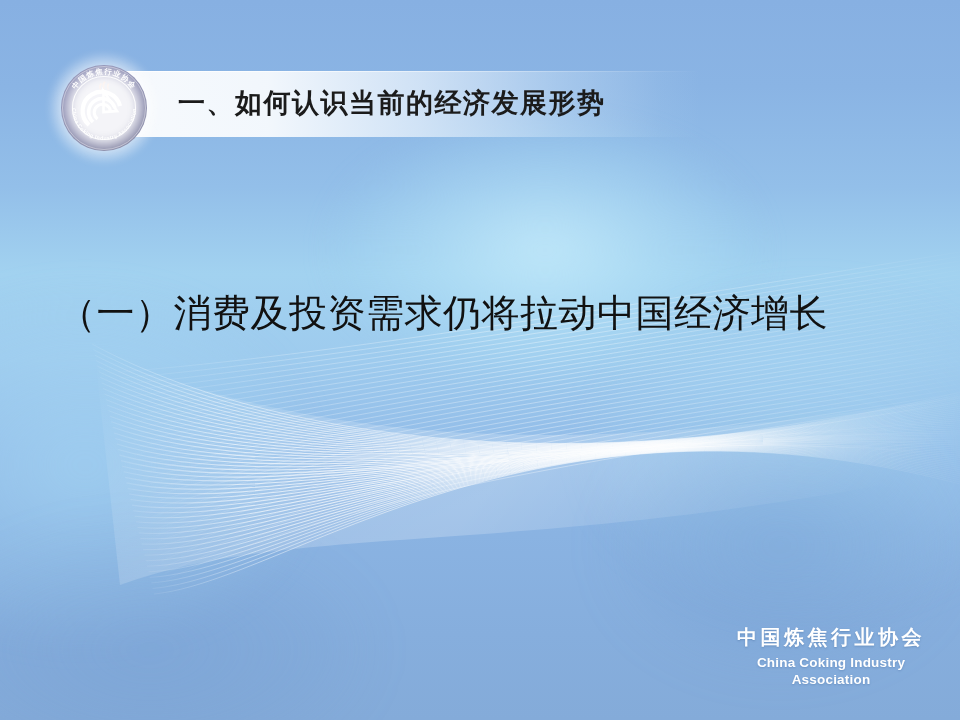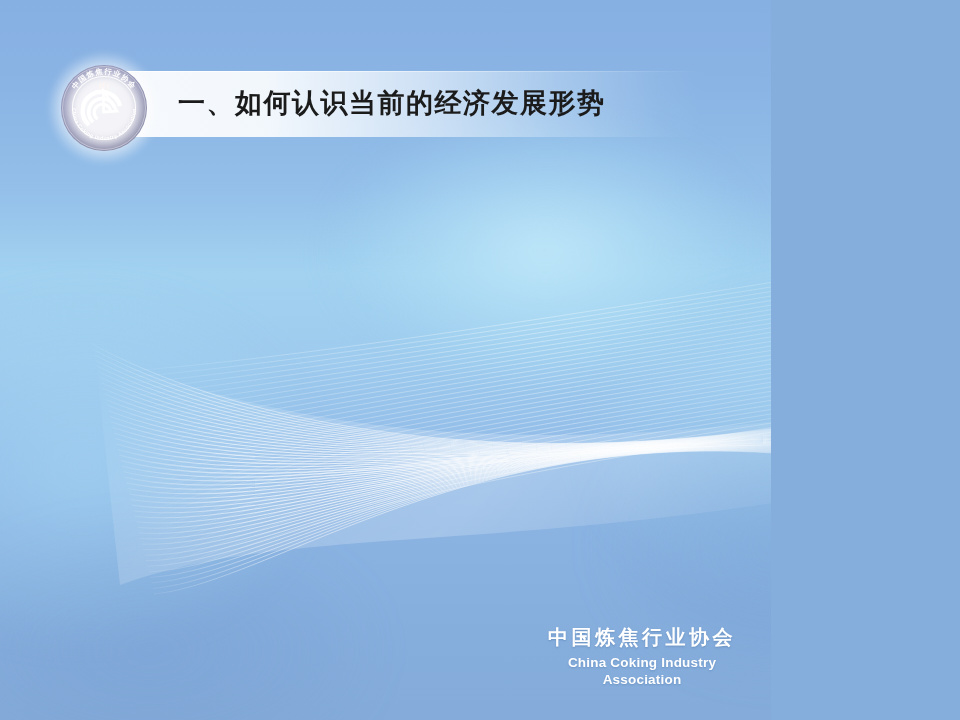"一、如何认识当前的经济发展形势" #slide { width: 771px -> 960px }
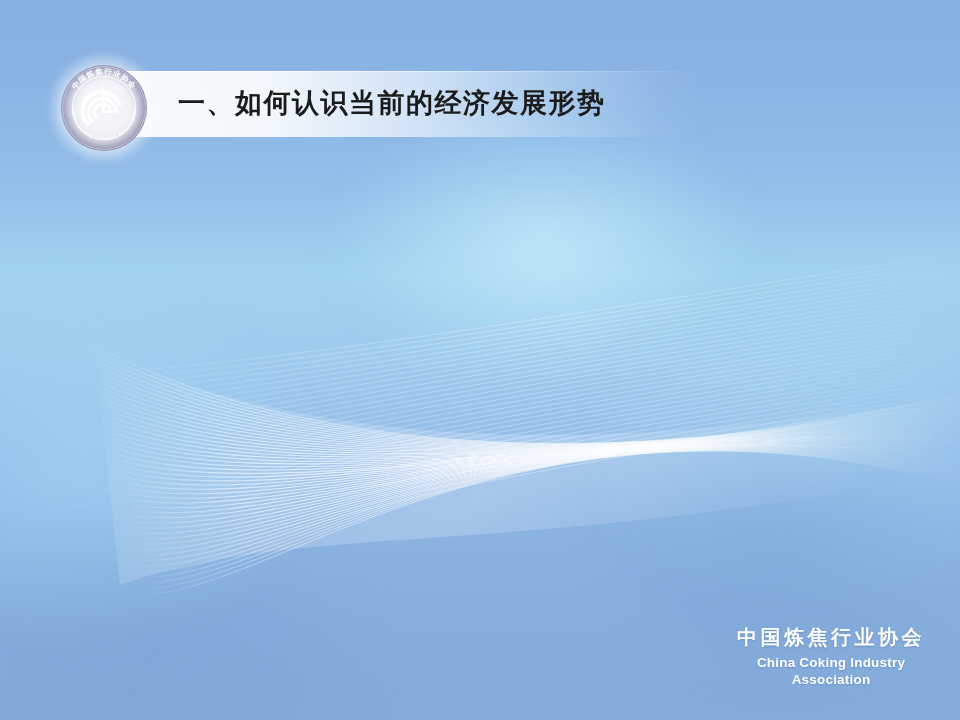"（一）消费及投资需求仍将拉动中国经济增长" div { html: none -> <div>（一）消费及投资需求仍将拉动中国经济增长</div> }
